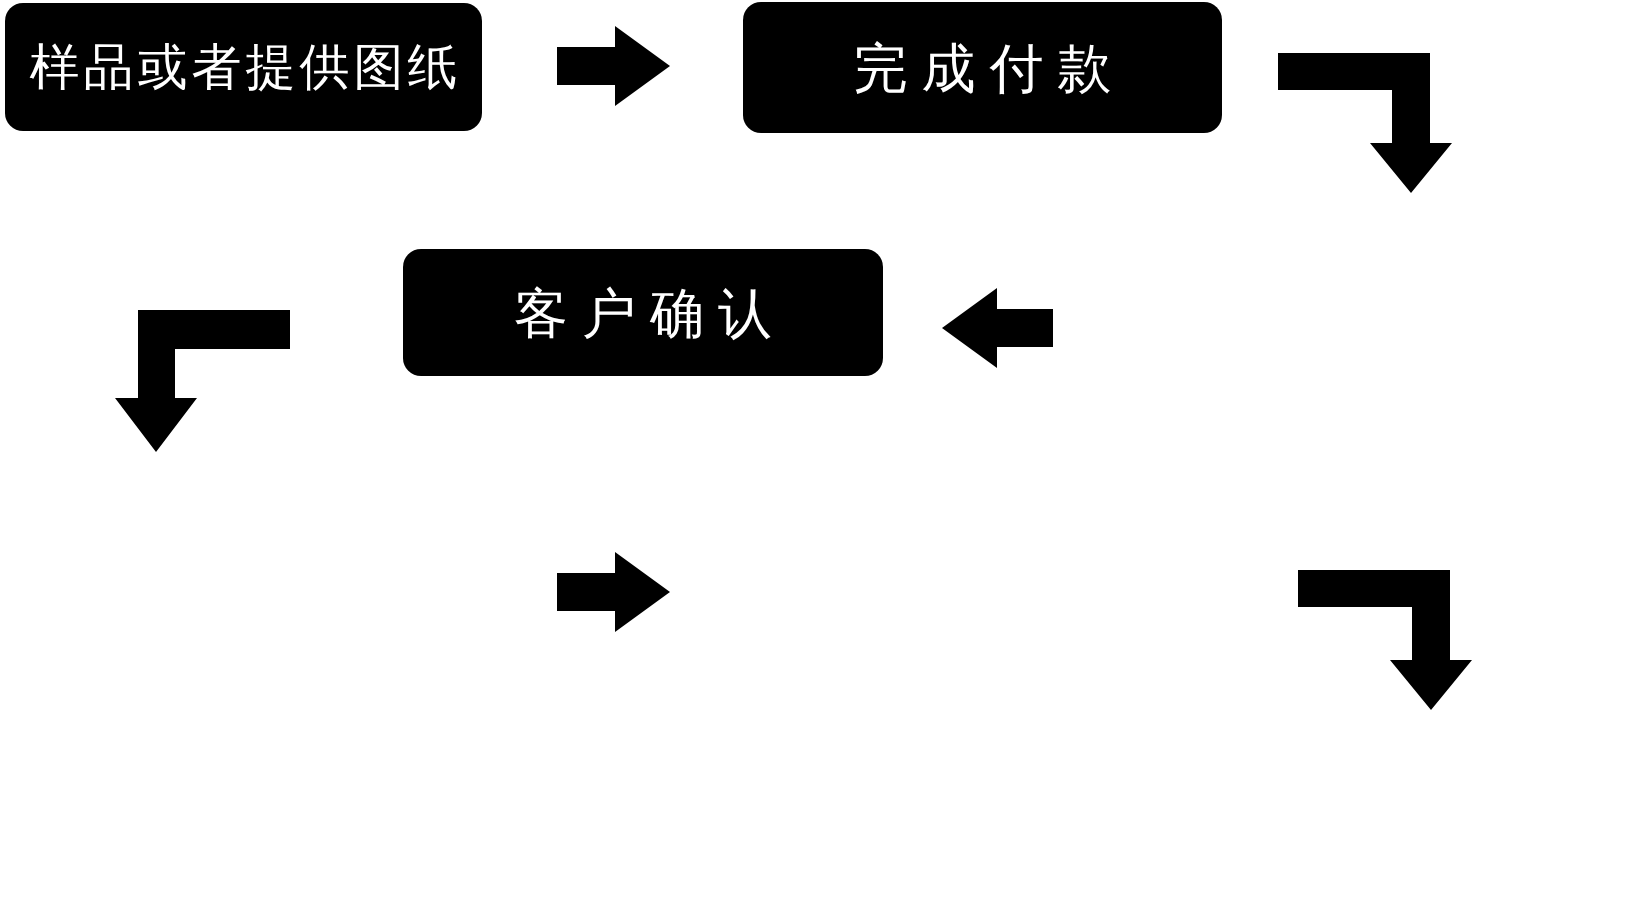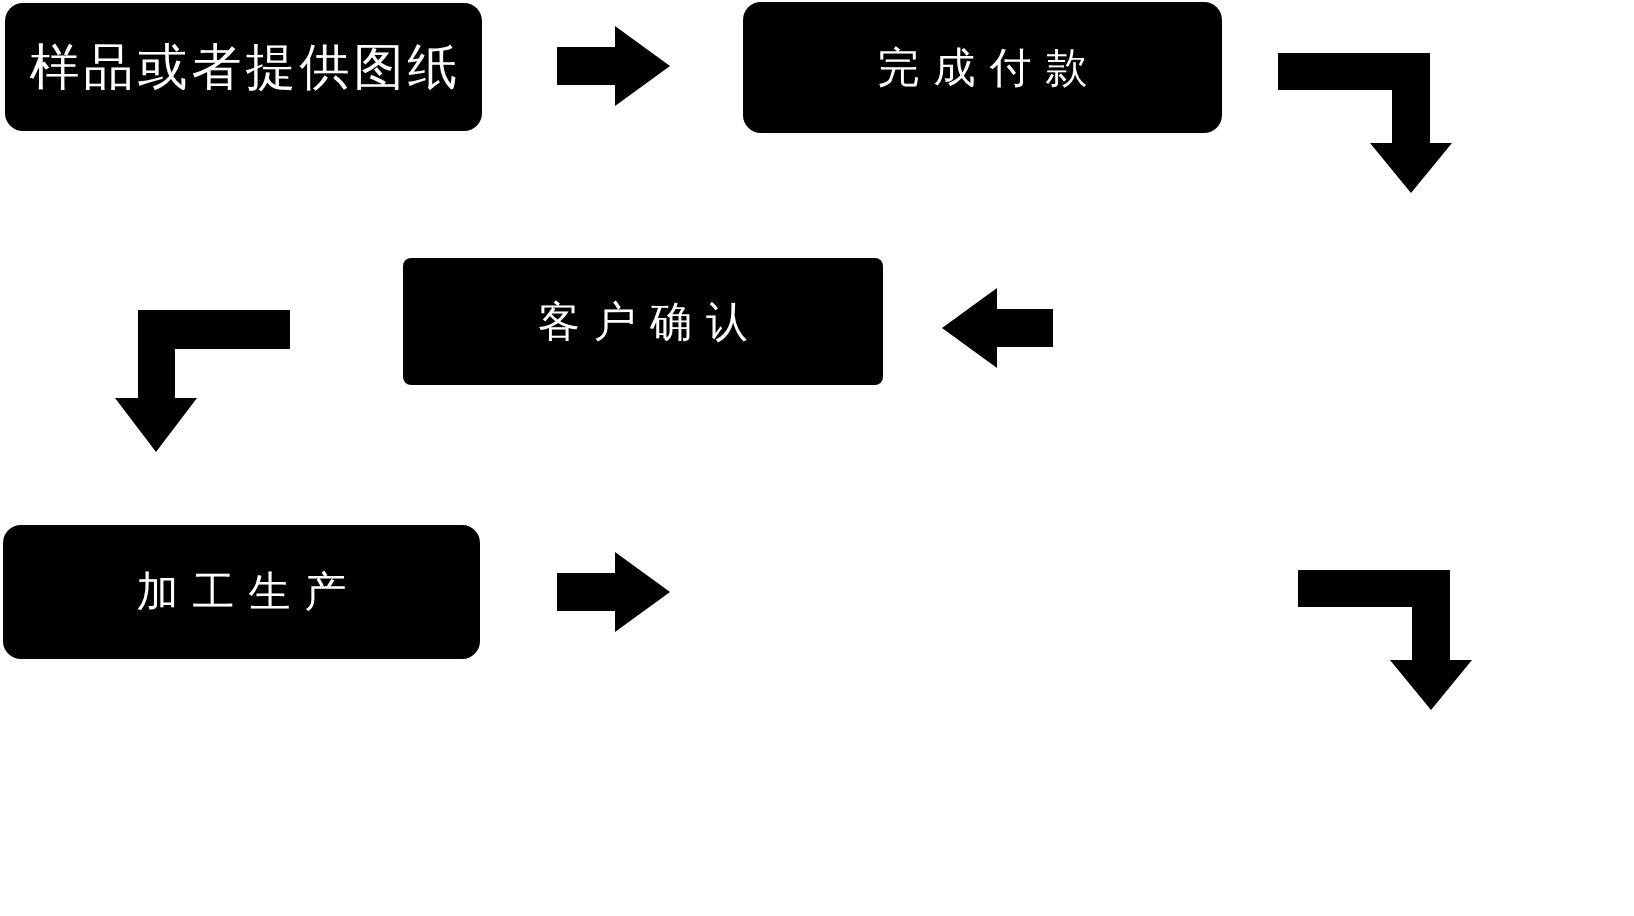"完成付款" .node-label { font-size: 42px -> 54px }
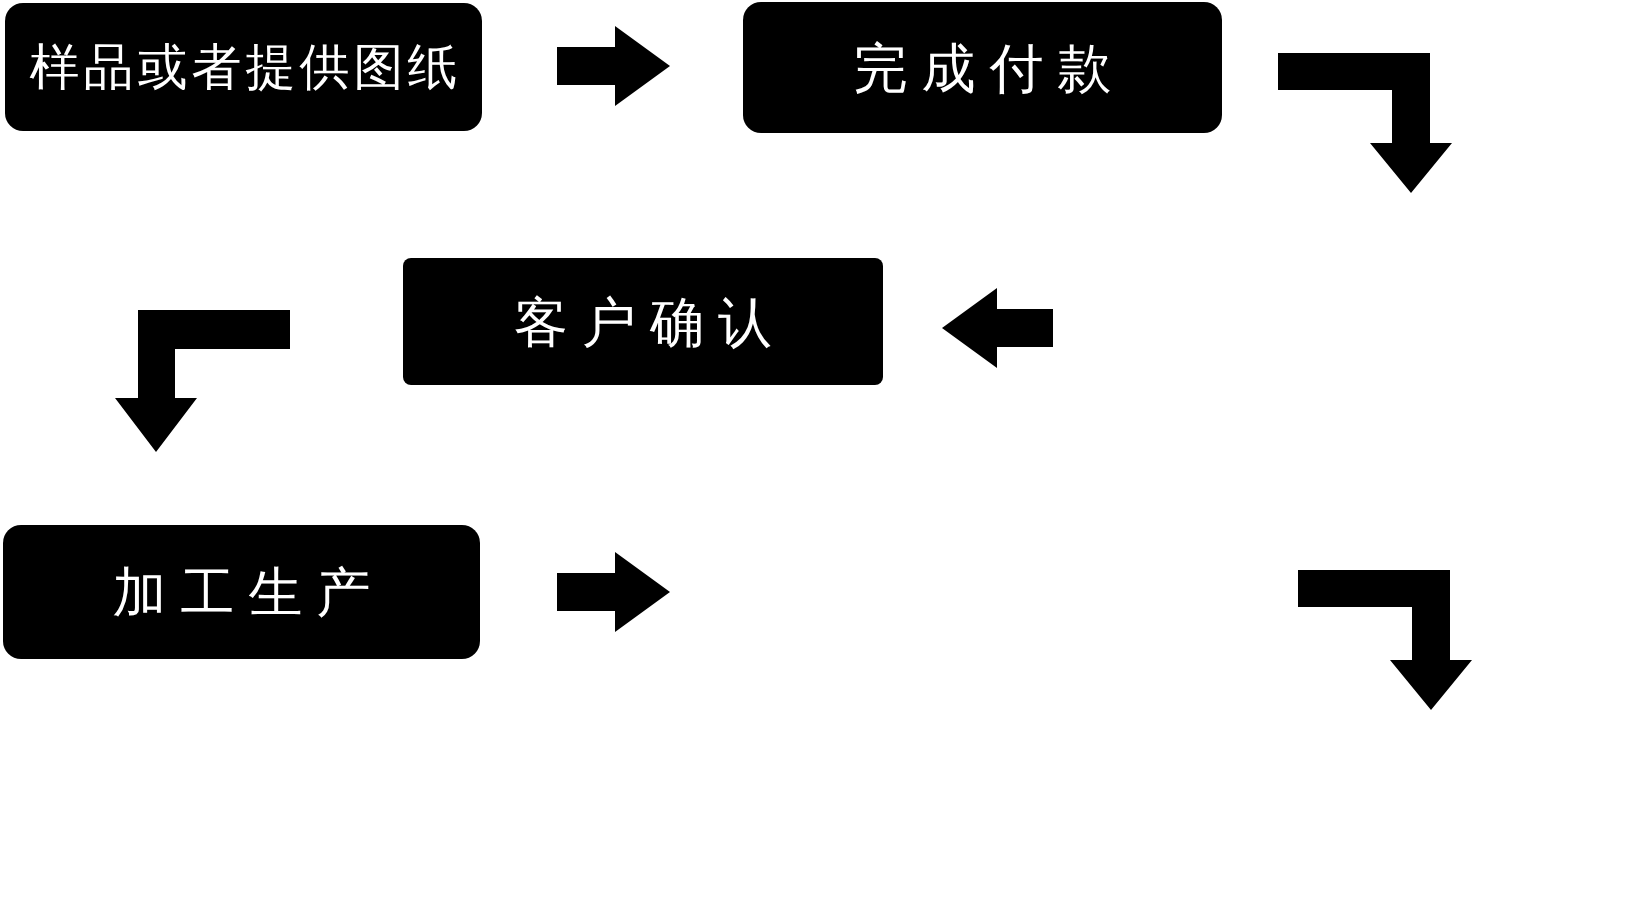"客户确认" #node-4 { border-radius: 8px -> none; top: 258px -> 249px }
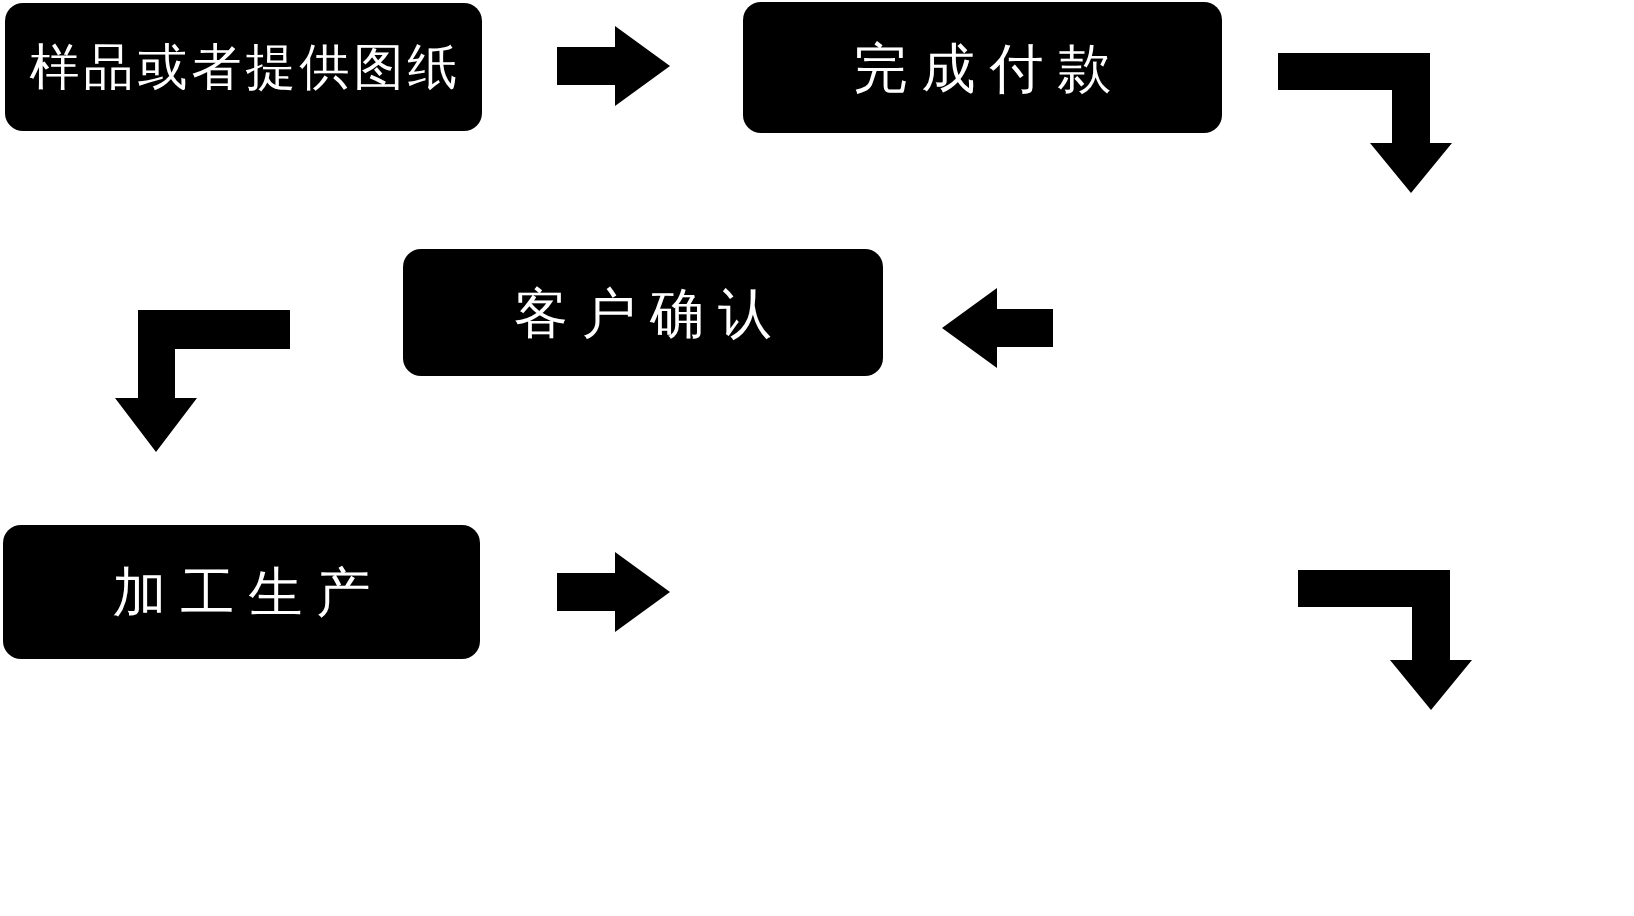"加工生产" div.node { html: <div> <span>加工生产</span> </div> -> none }
